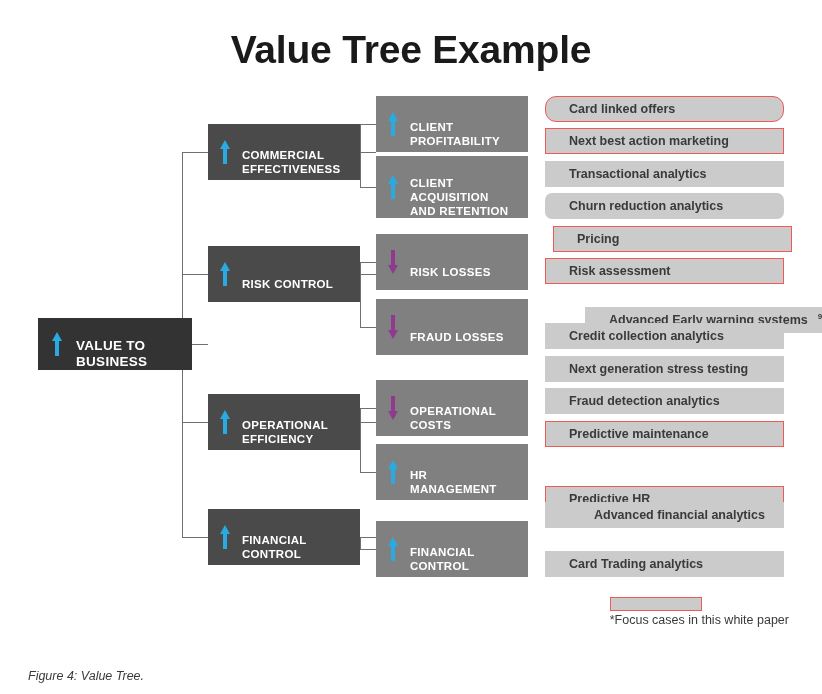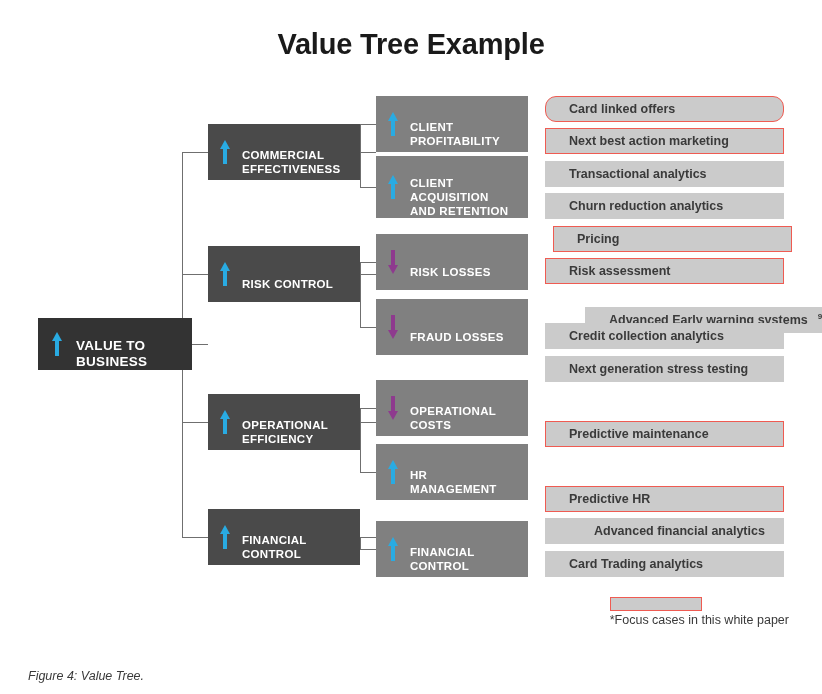"Value Tree Example" .page-title { font-size: 29px -> 39px }
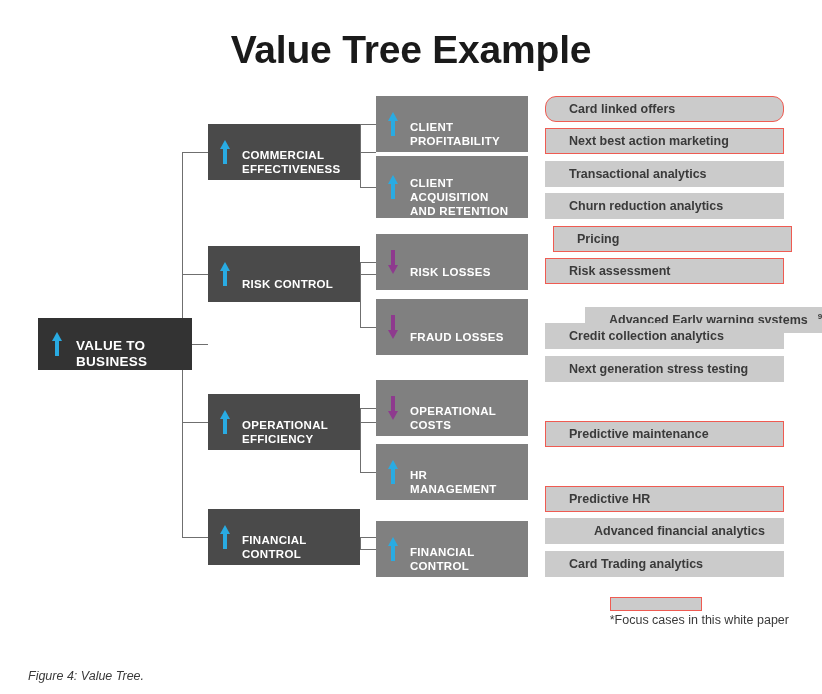"Churn reduction analytics" div.use-case { border-radius: none -> 7px }
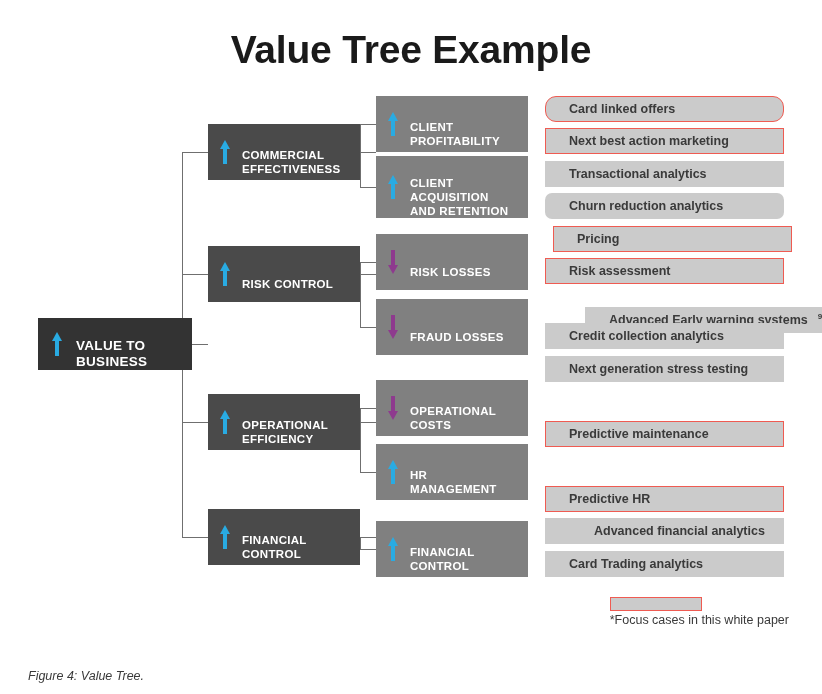"Fraud detection analytics" div.use-case { html: none -> <div> <span>Fraud detection analytics</span> </div> }
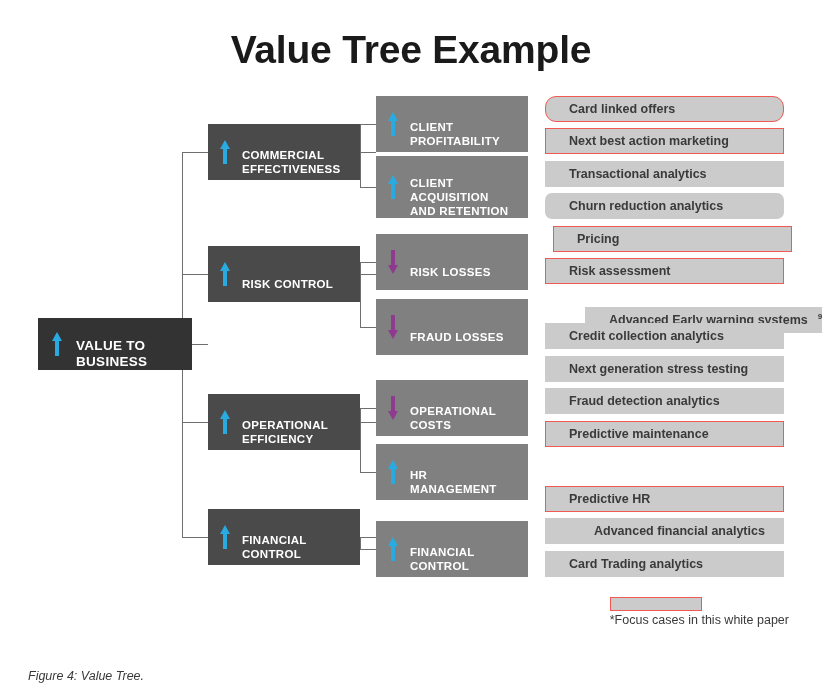"Advanced financial analytics" div.use-case { top: 518px -> 502px }
